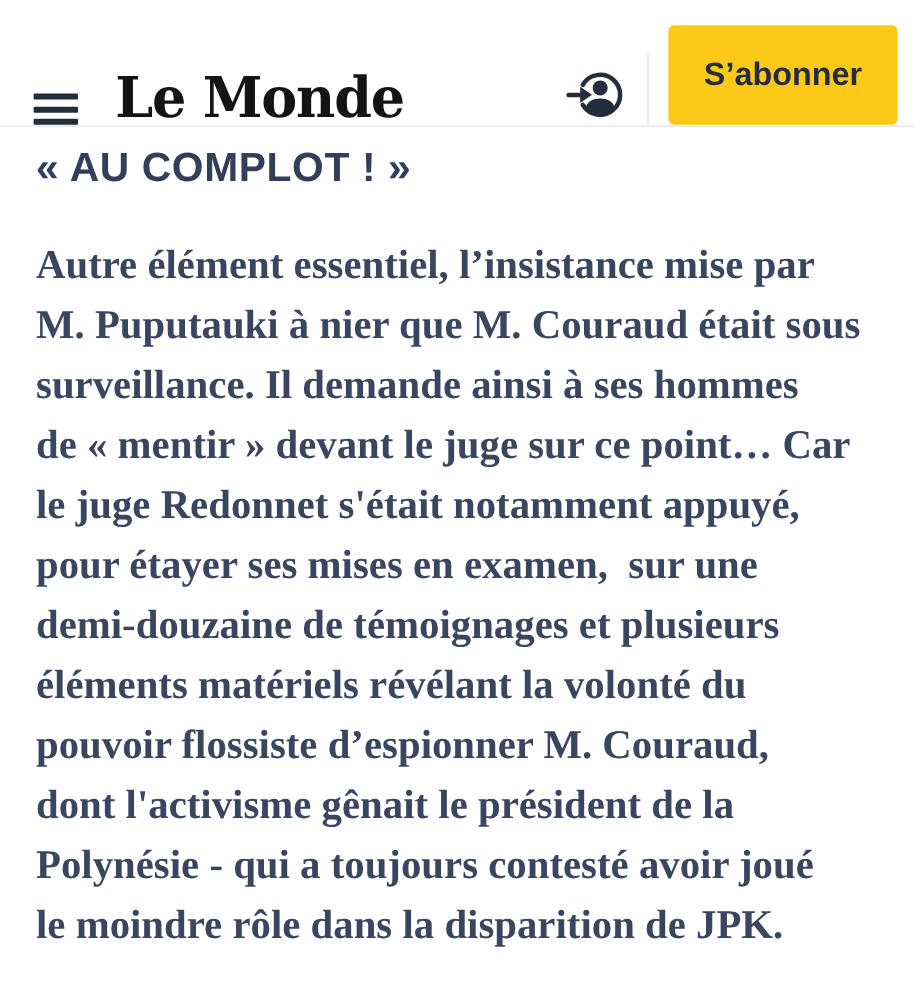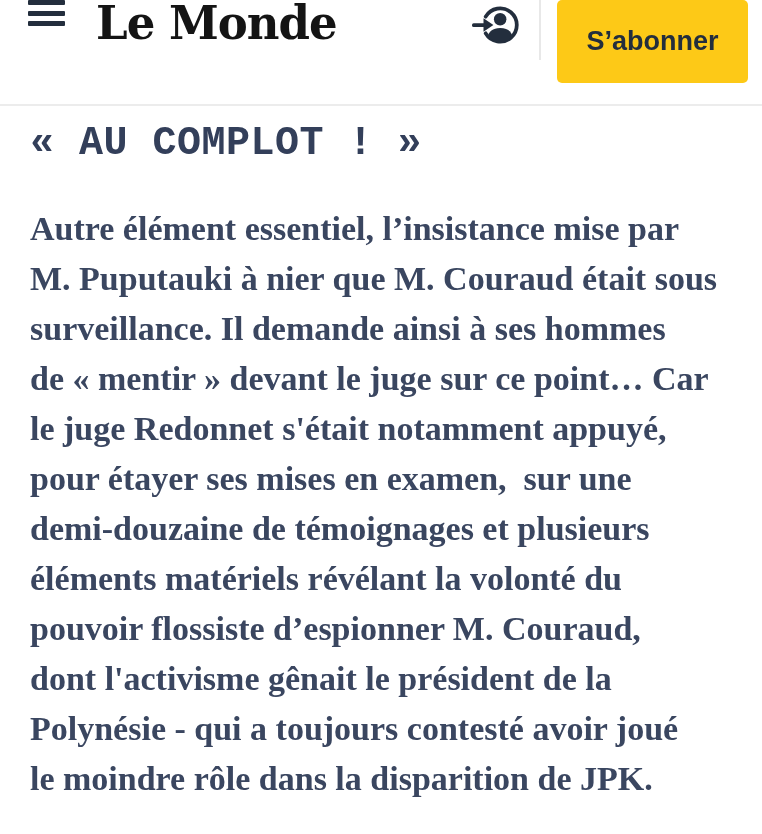"Le Monde" .header { align-items: flex-start -> flex-end }
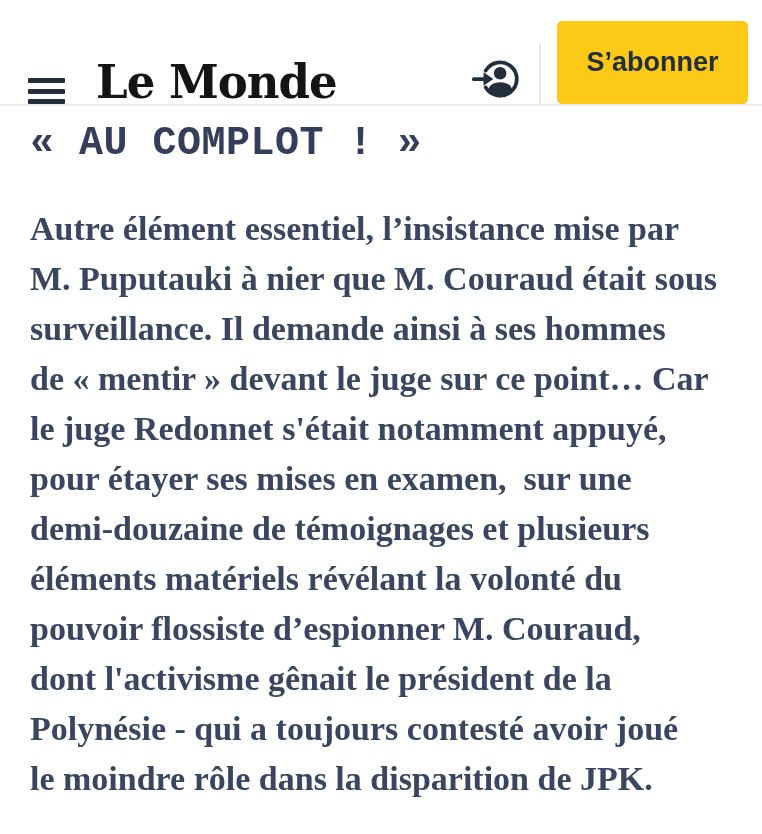"« AU COMPLOT ! »" .intertitre { font-family: Liberation Mono, monospace -> Liberation Sans, sans-serif; font-size: 40px -> 34px }
